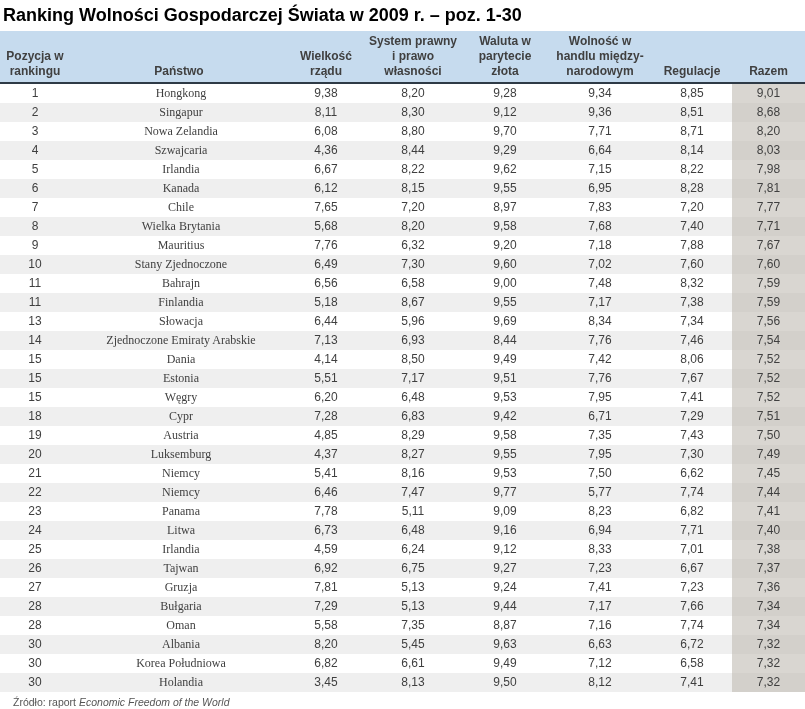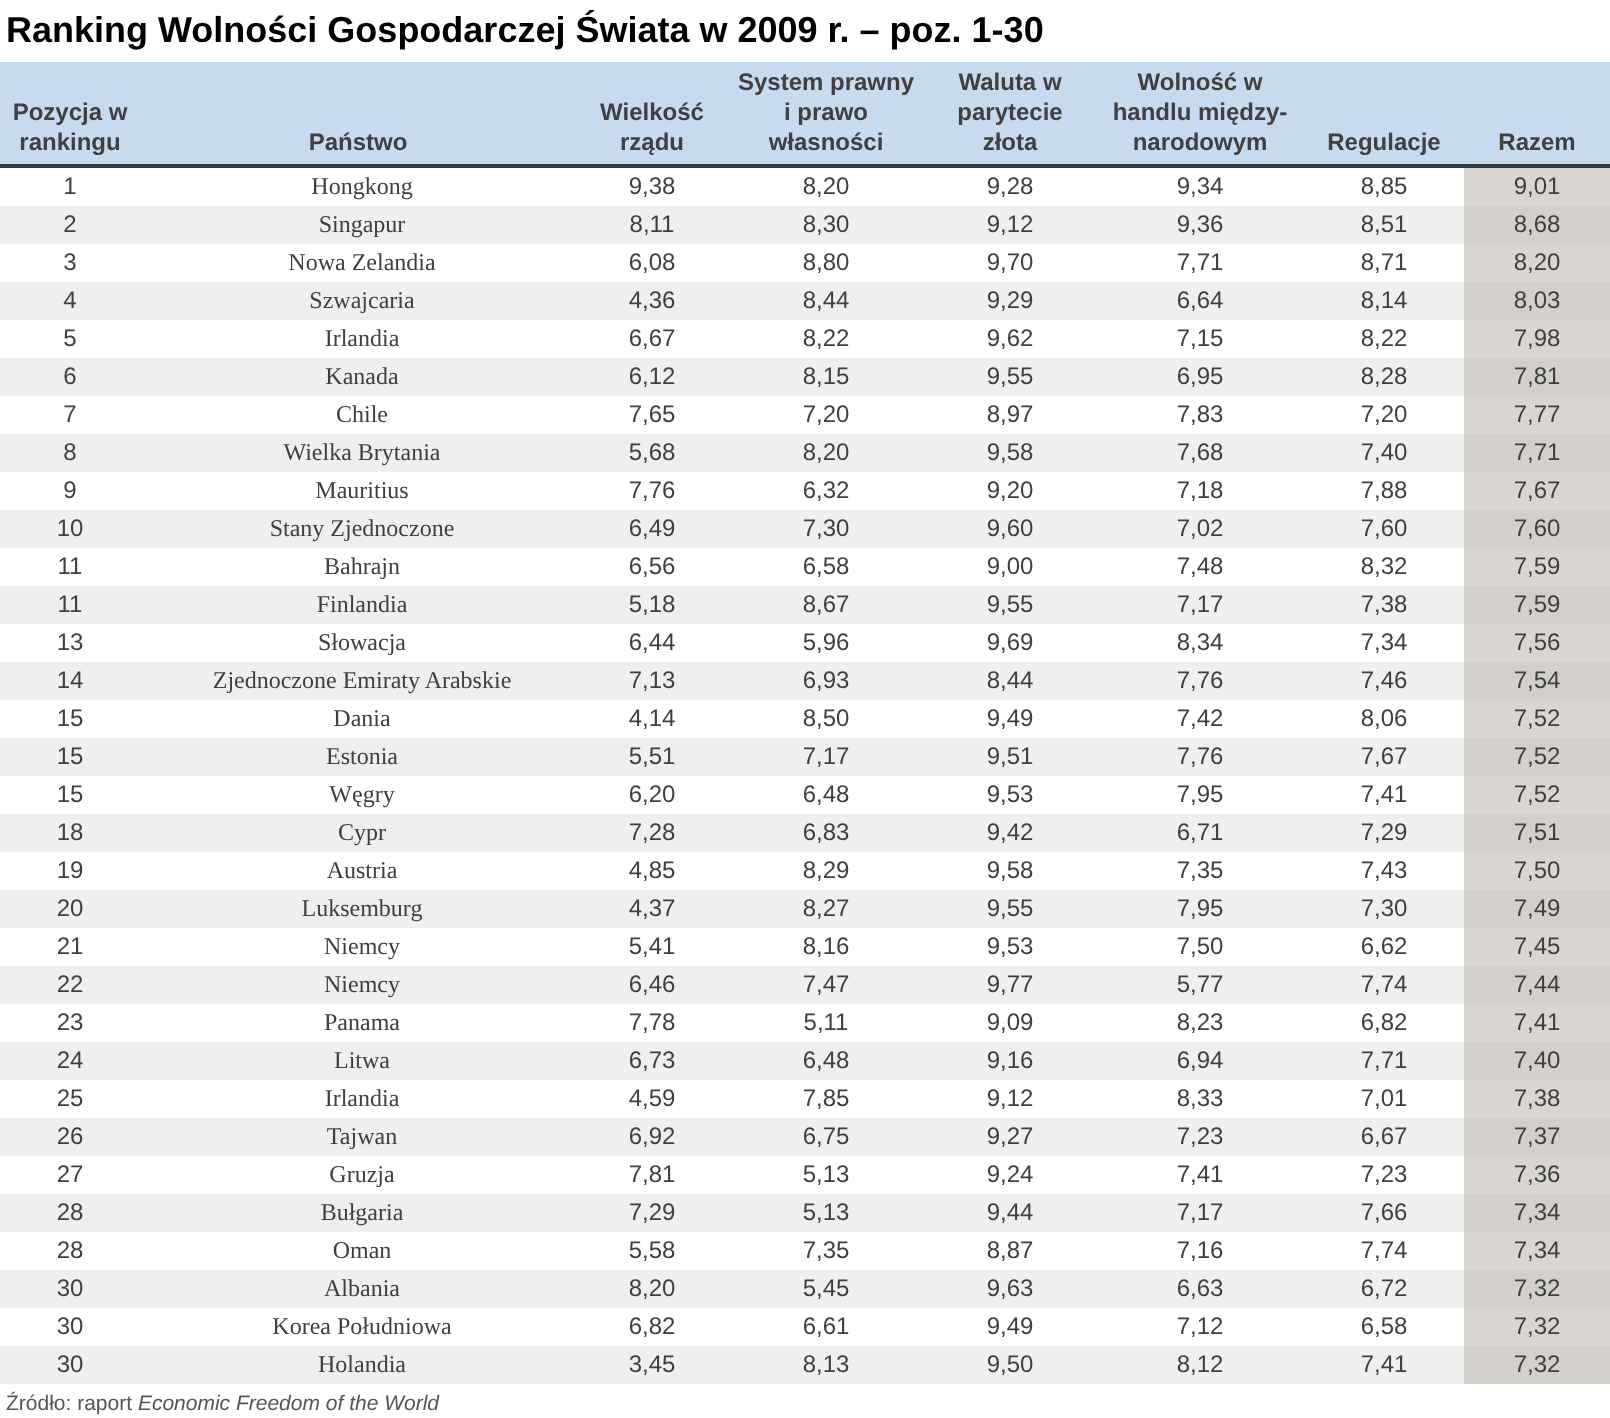"7,85" td.c3 { text: 7,85 -> 6,24 }
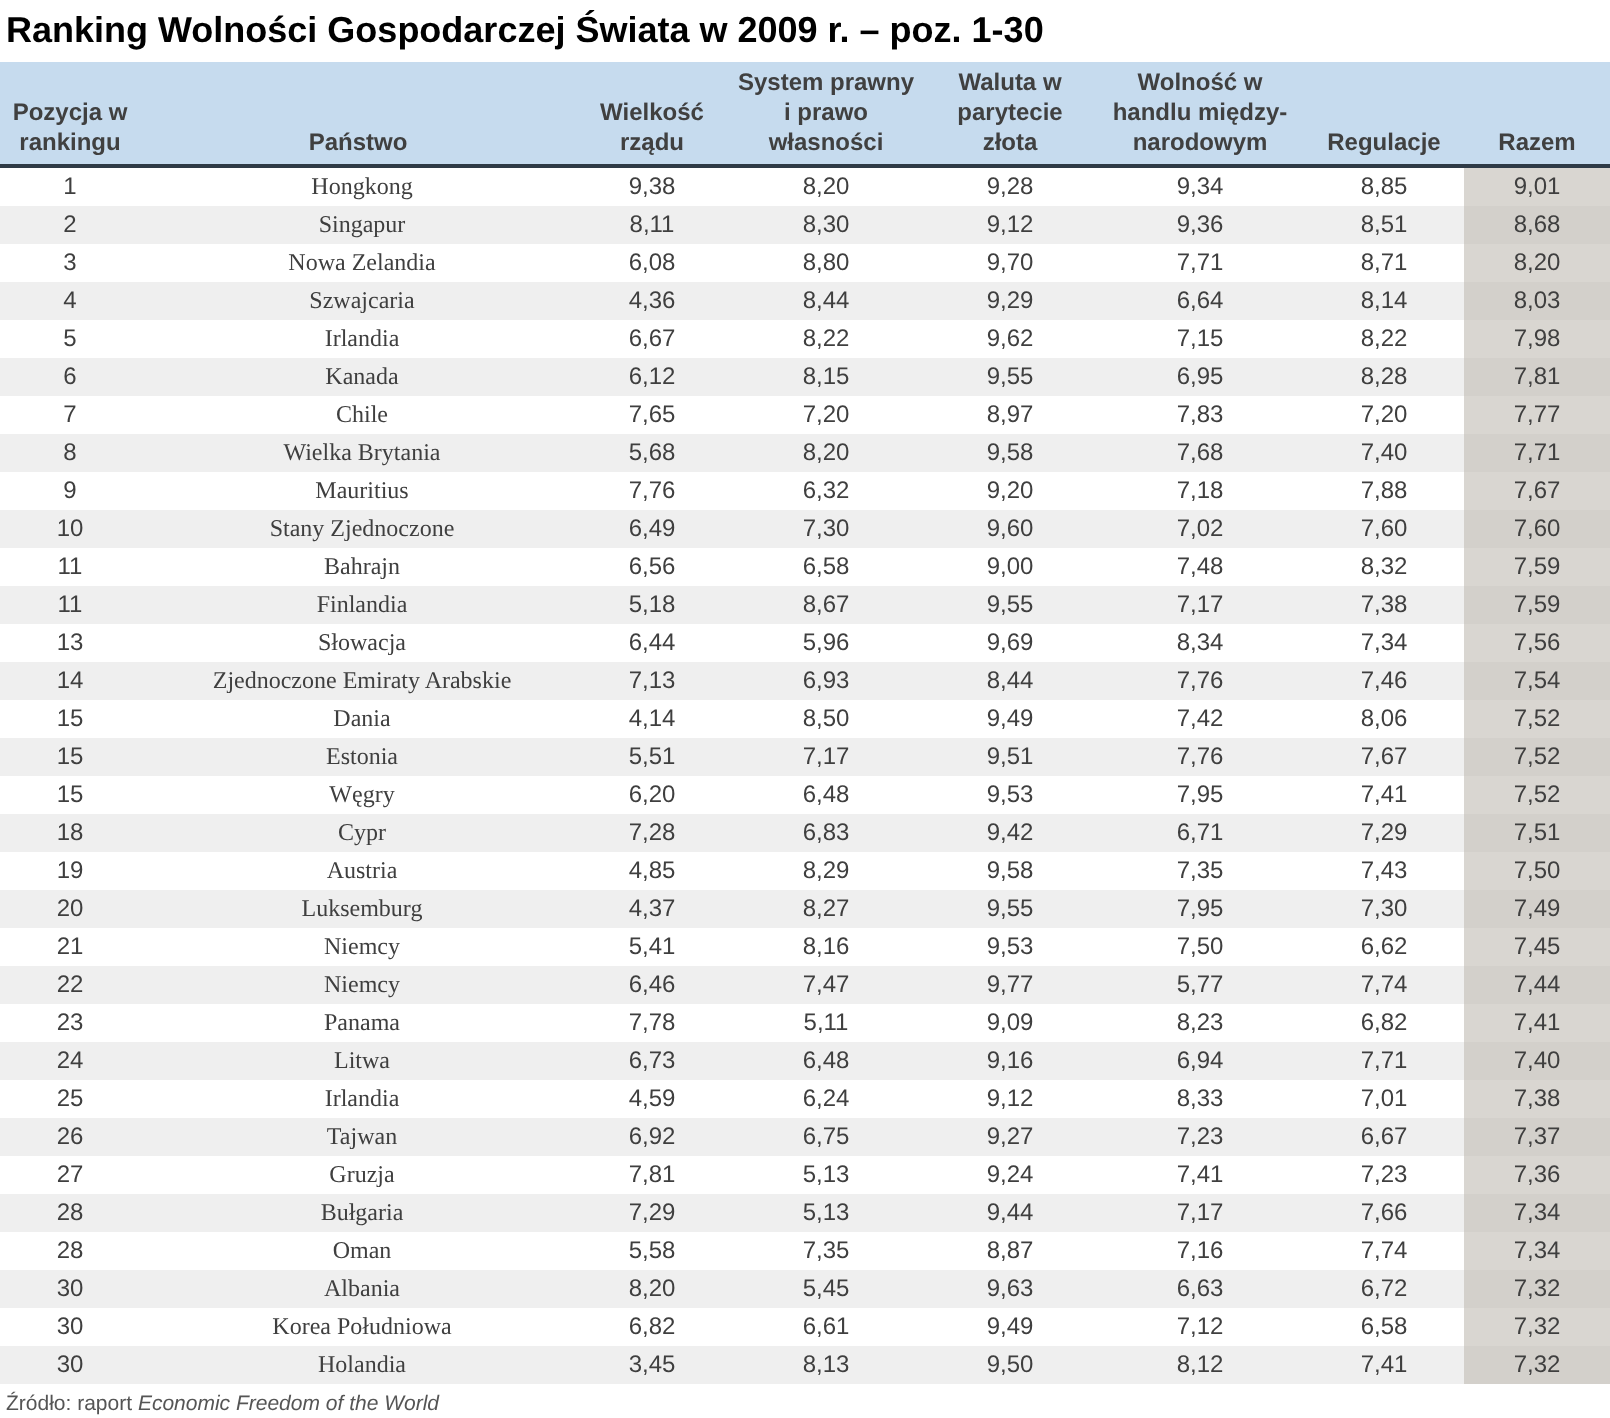"Źródło: raport Economic Freedom of" .source-note { padding: 4px 3px 0 3px -> 4px 3px 0 13px }
